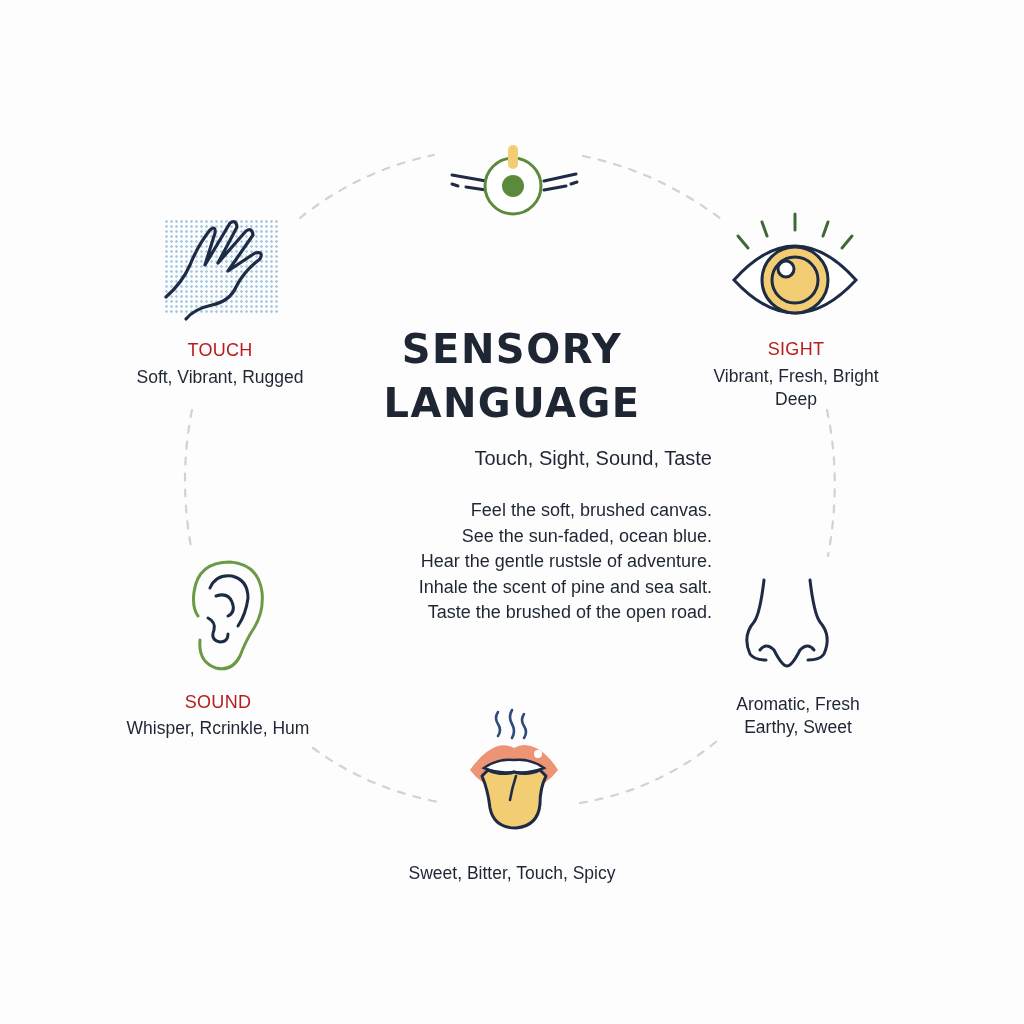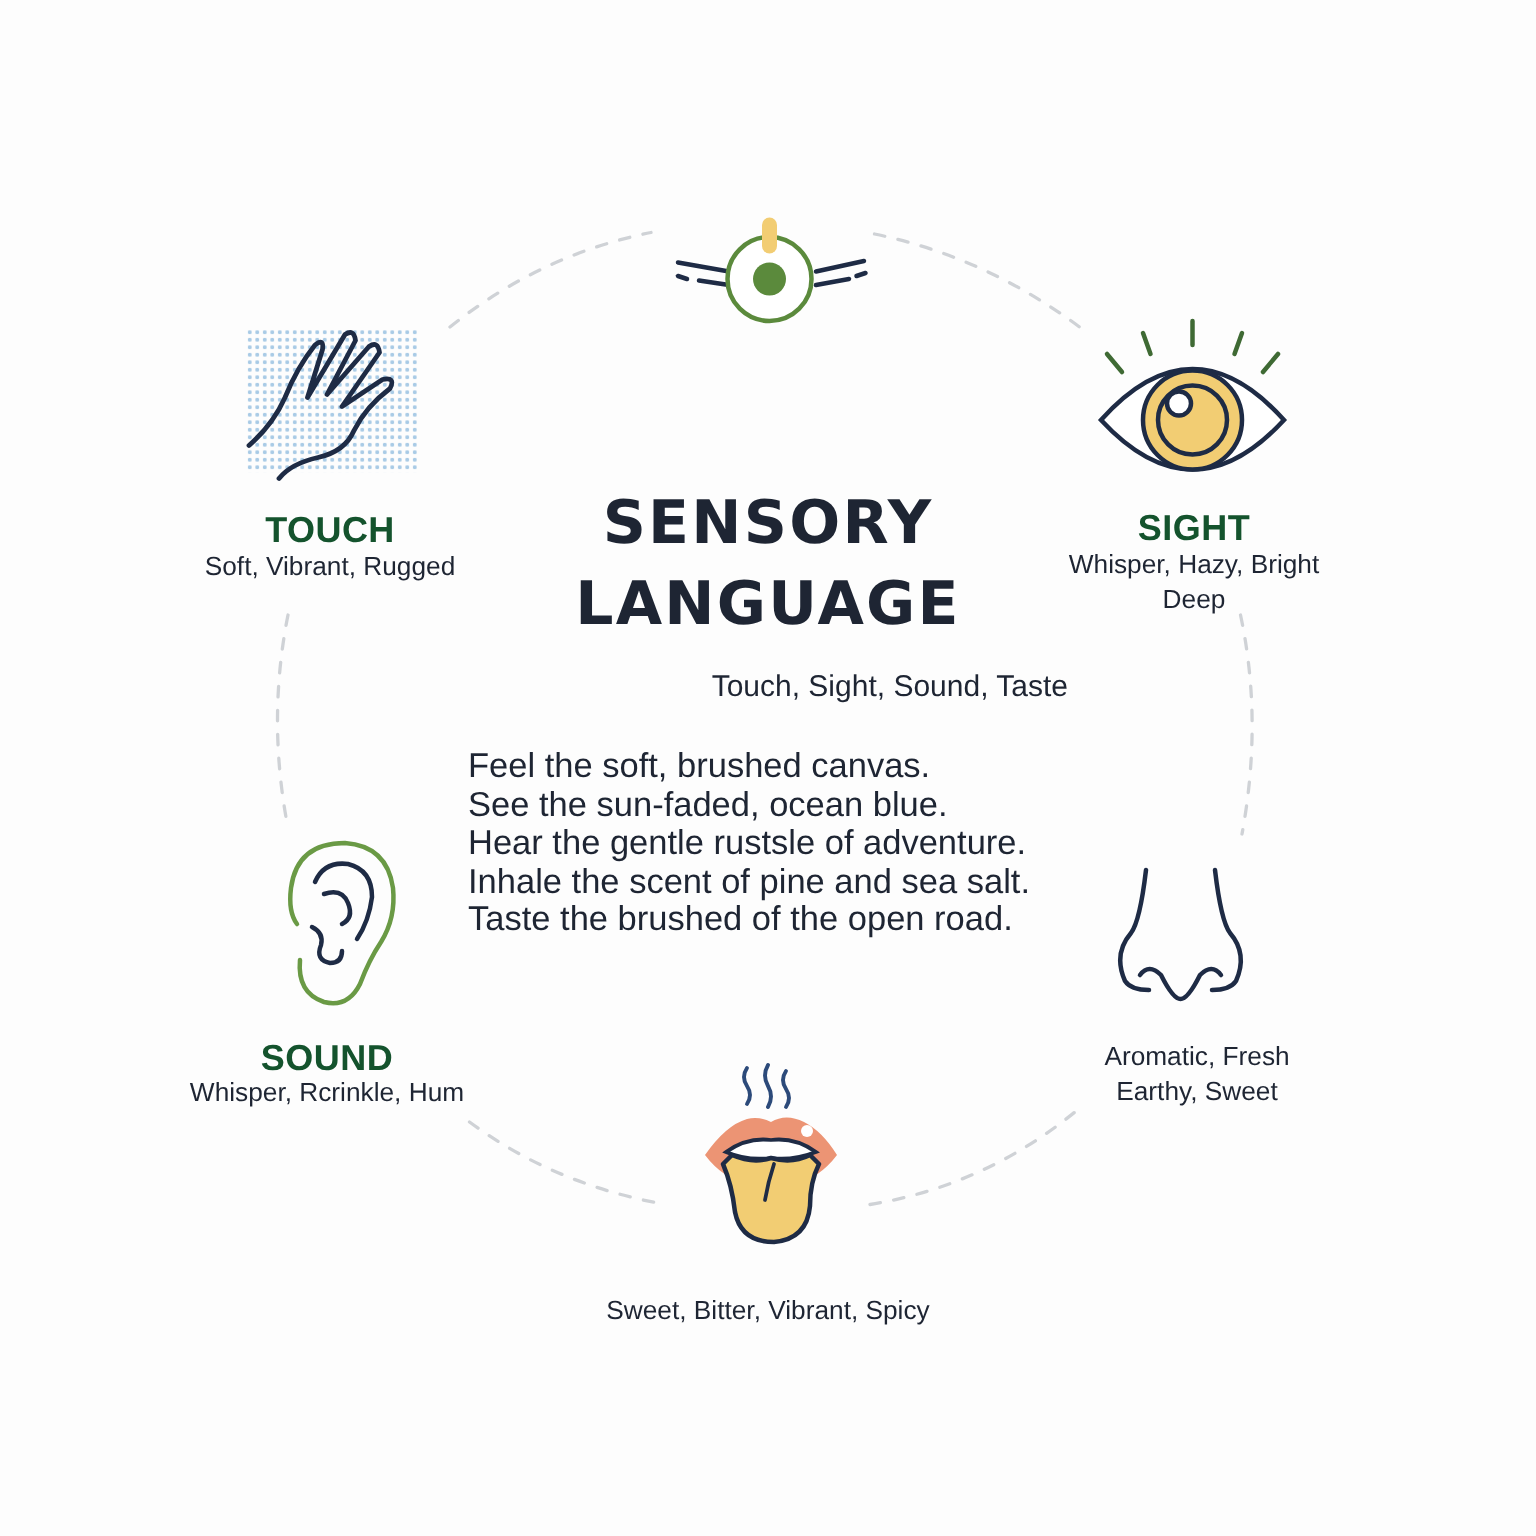"TOUCH" .label { color: #14532d -> #b91c1c; font-size: 24px -> 18px; font-weight: bold -> normal }
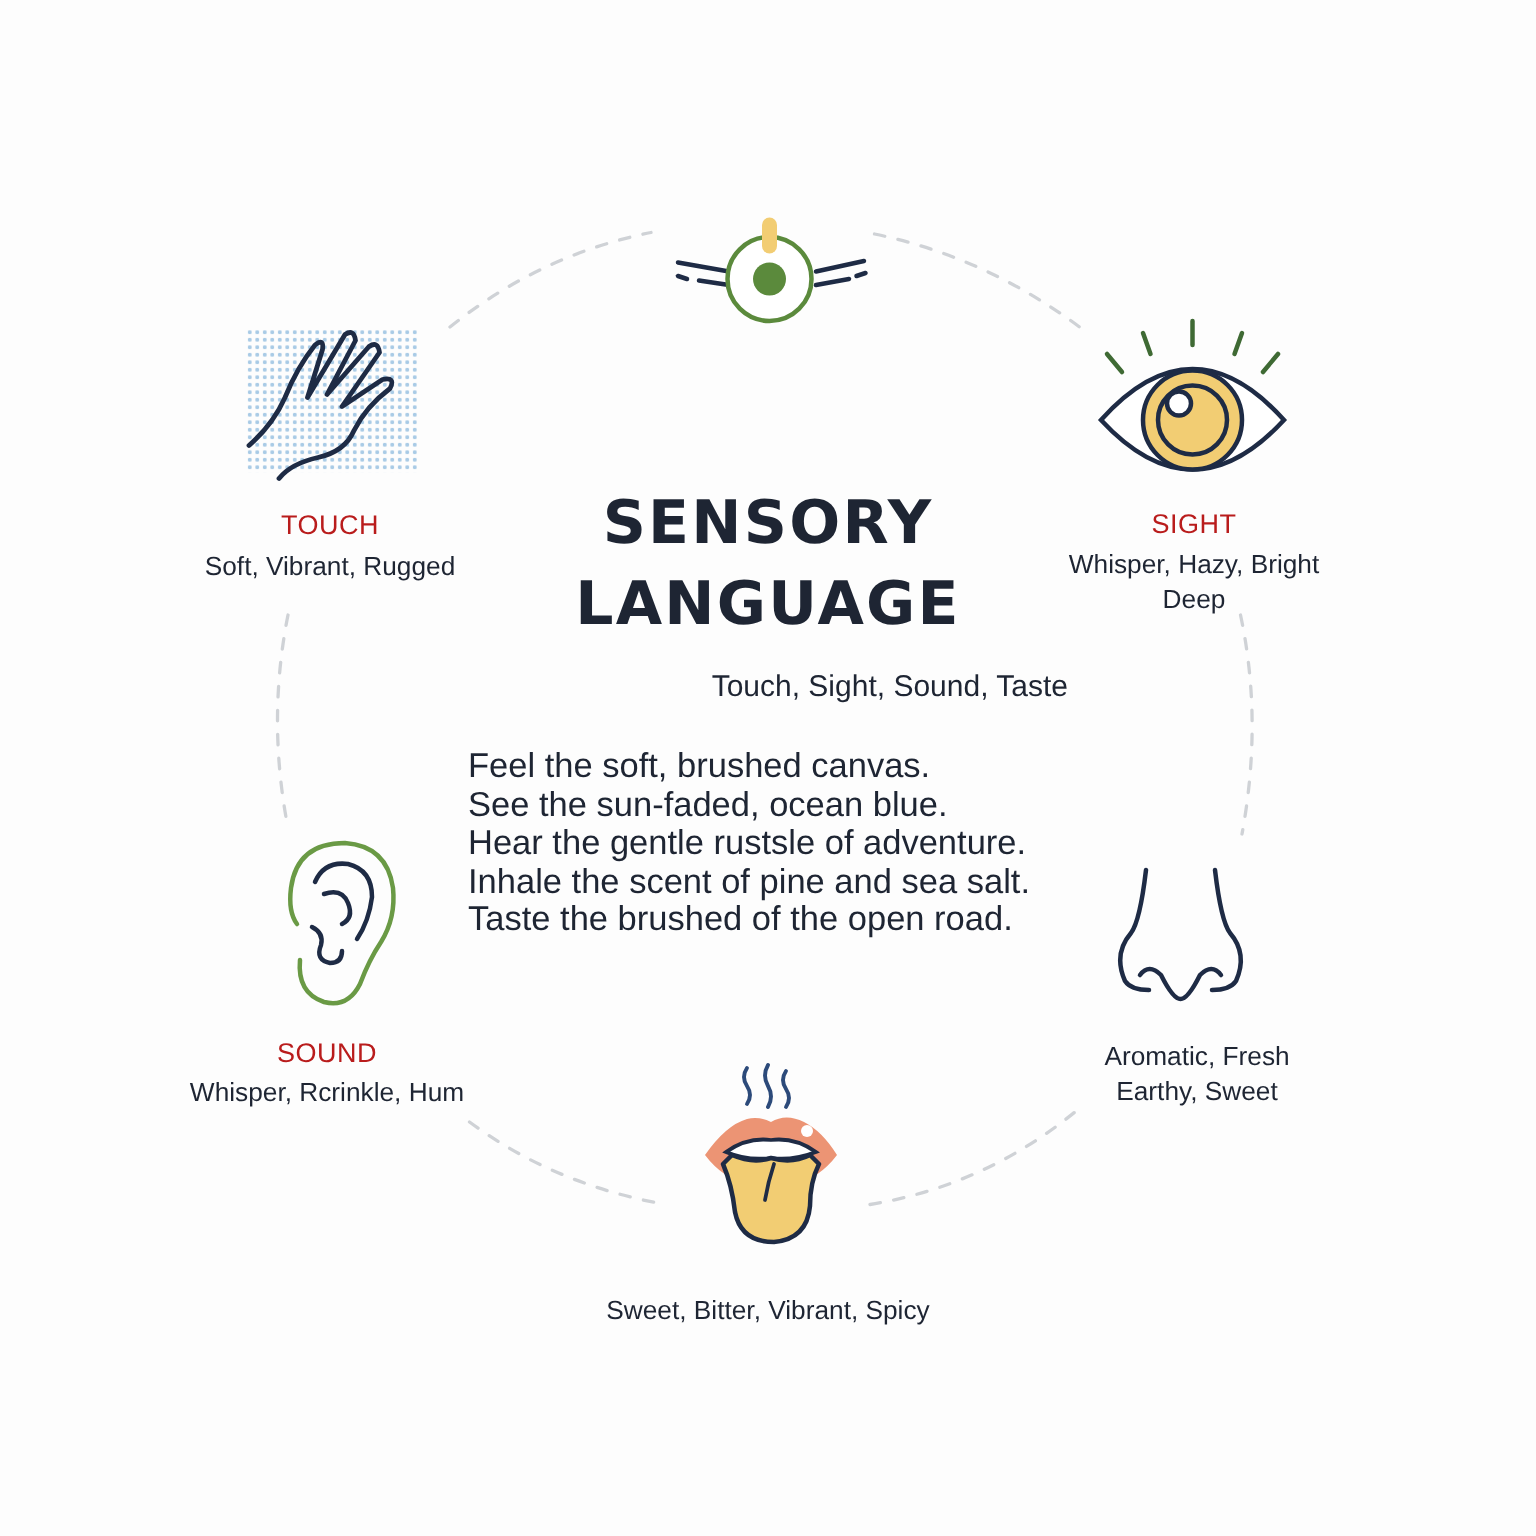"Whisper, Hazy, Bright" div { text: Whisper, Hazy -> Vibrant, Fresh }
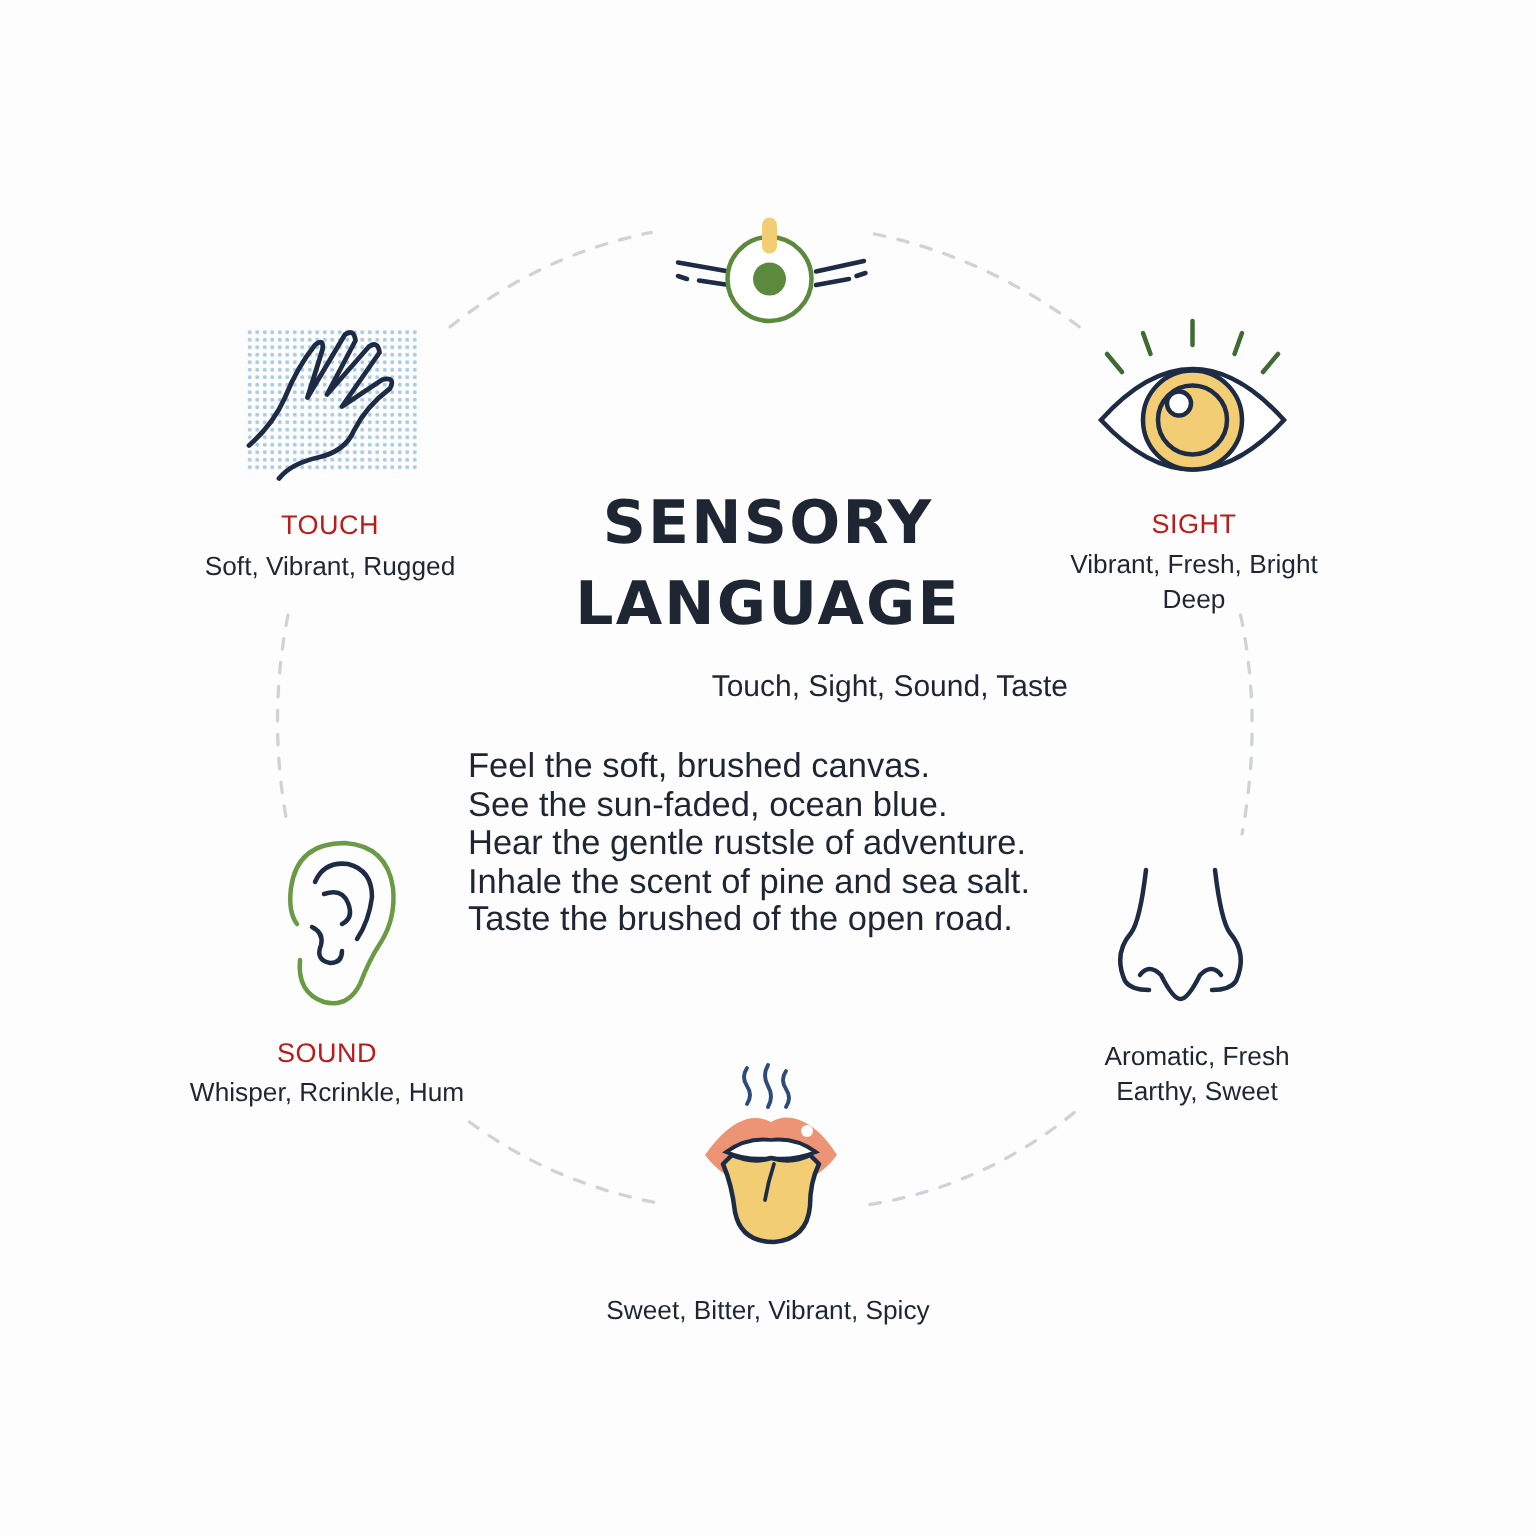"Feel the soft, brushed canvas." .body-lines { font-size: 23px -> 18px; text-align: left -> right }
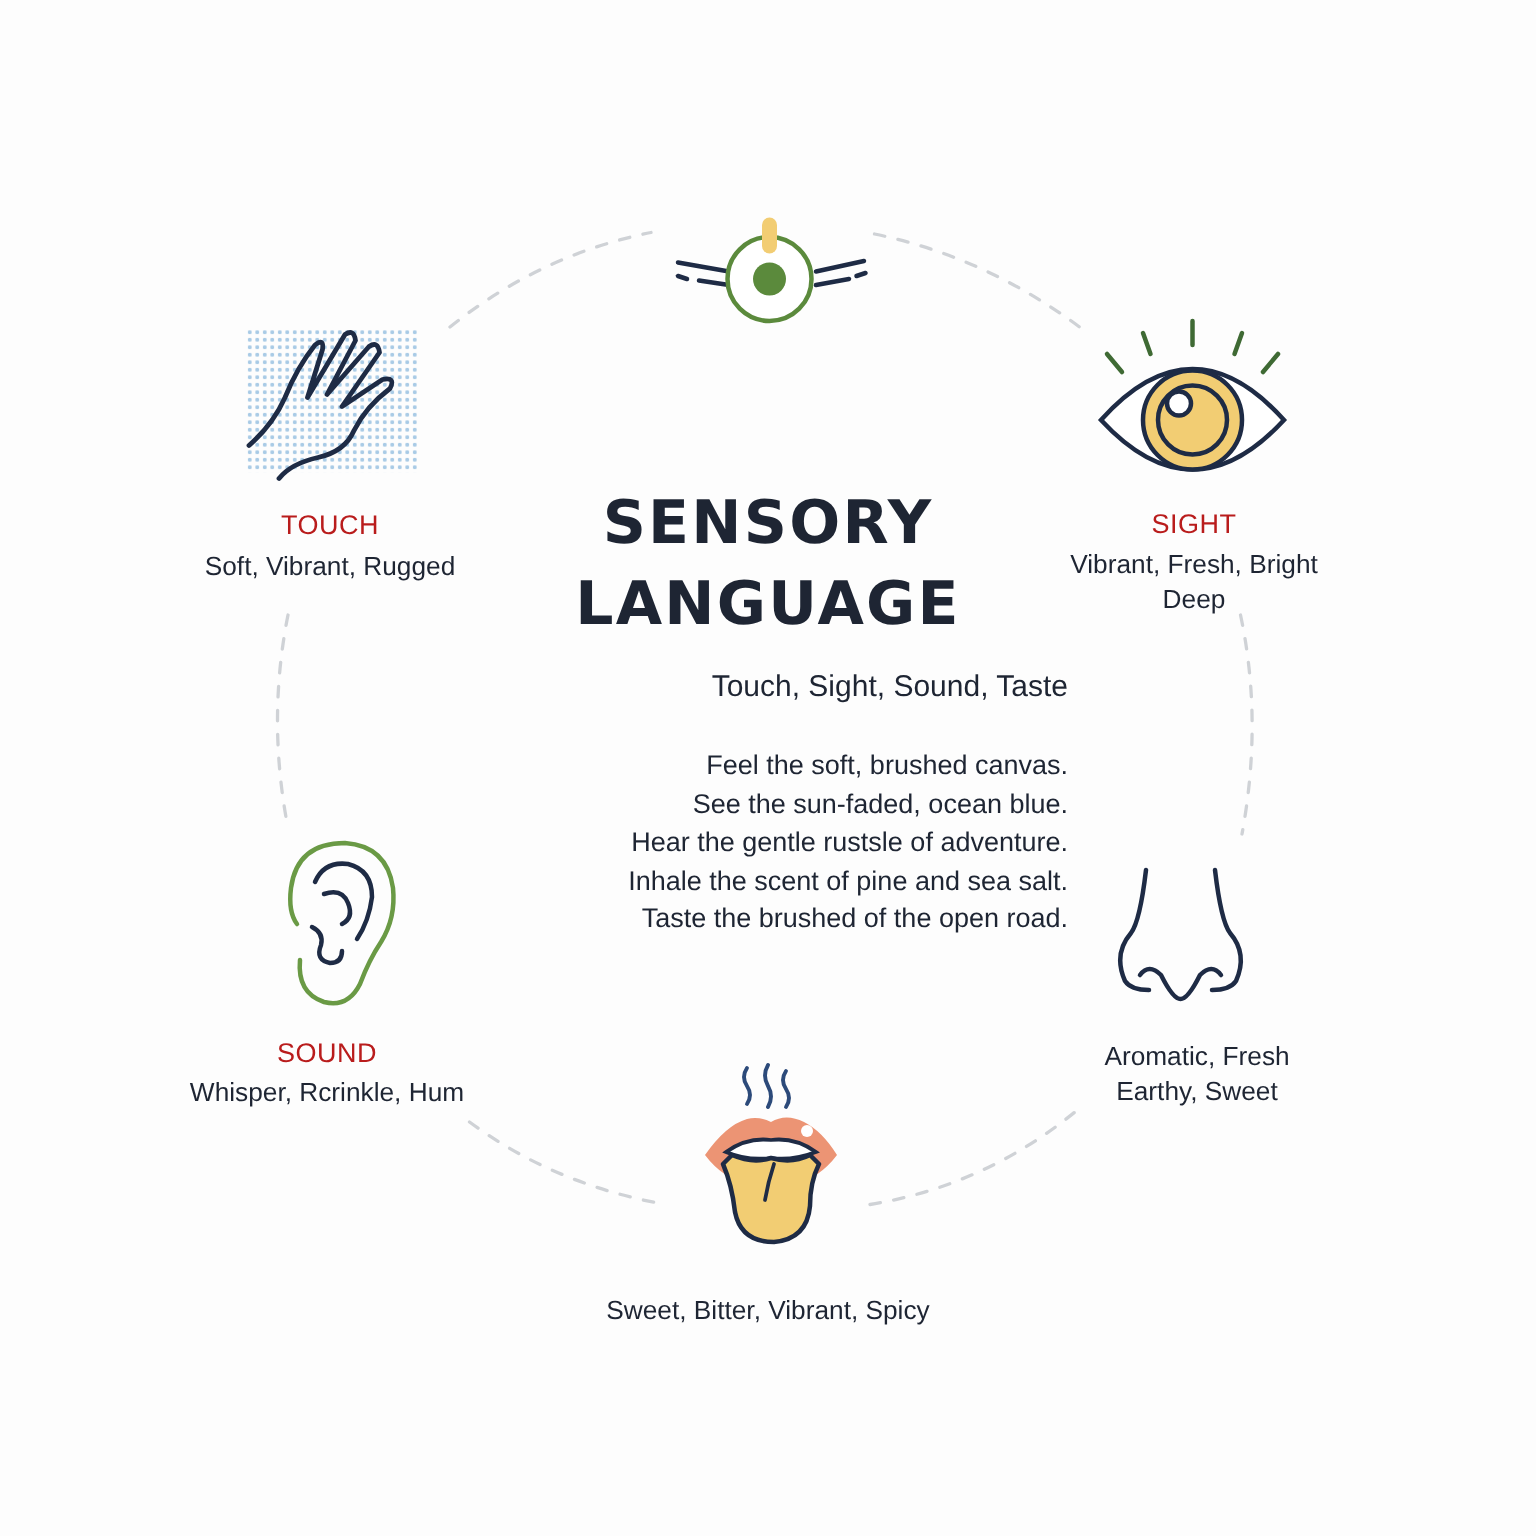"Sweet, Bitter, Vibrant, Spicy" div { text: Vibrant -> Touch }
